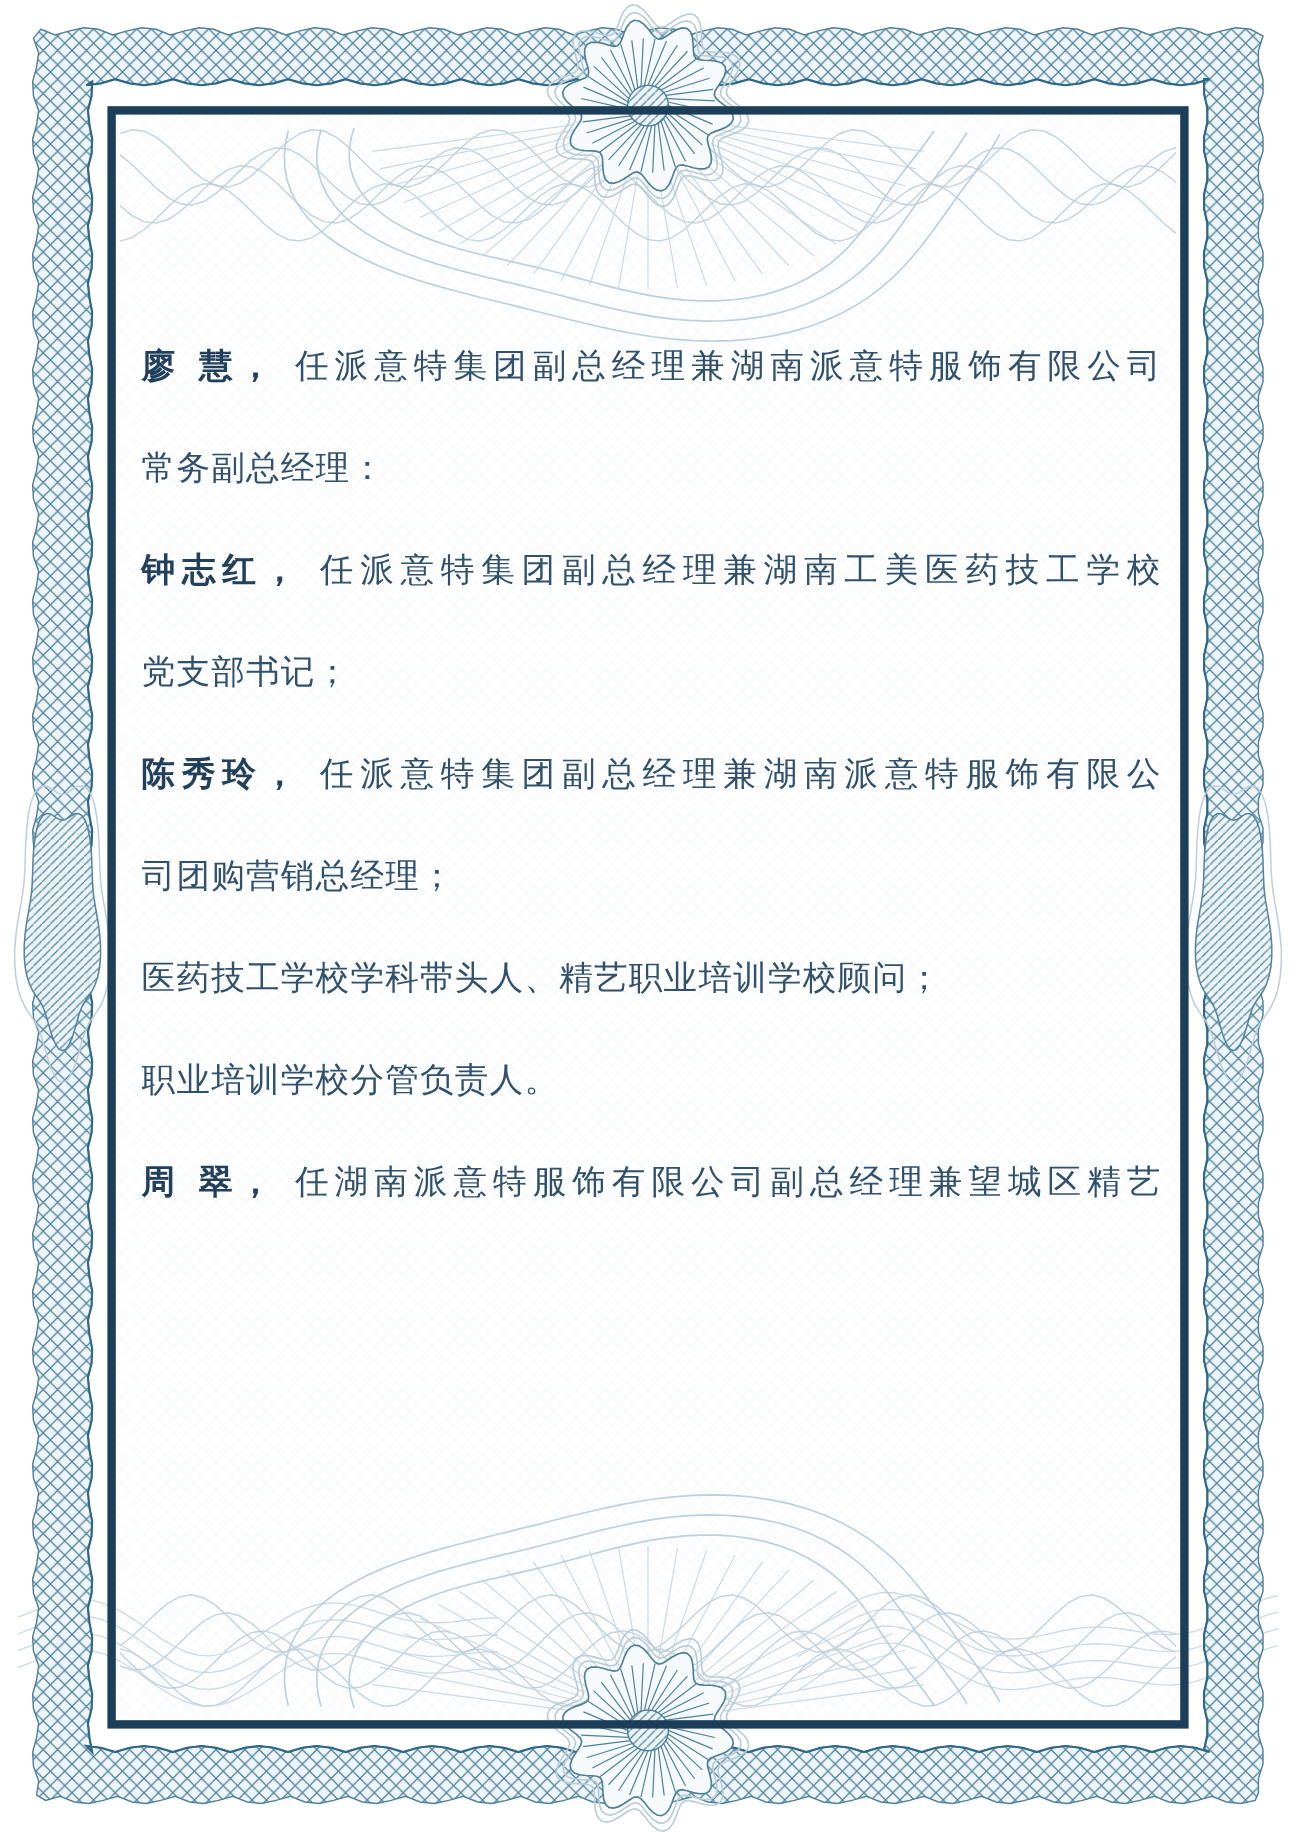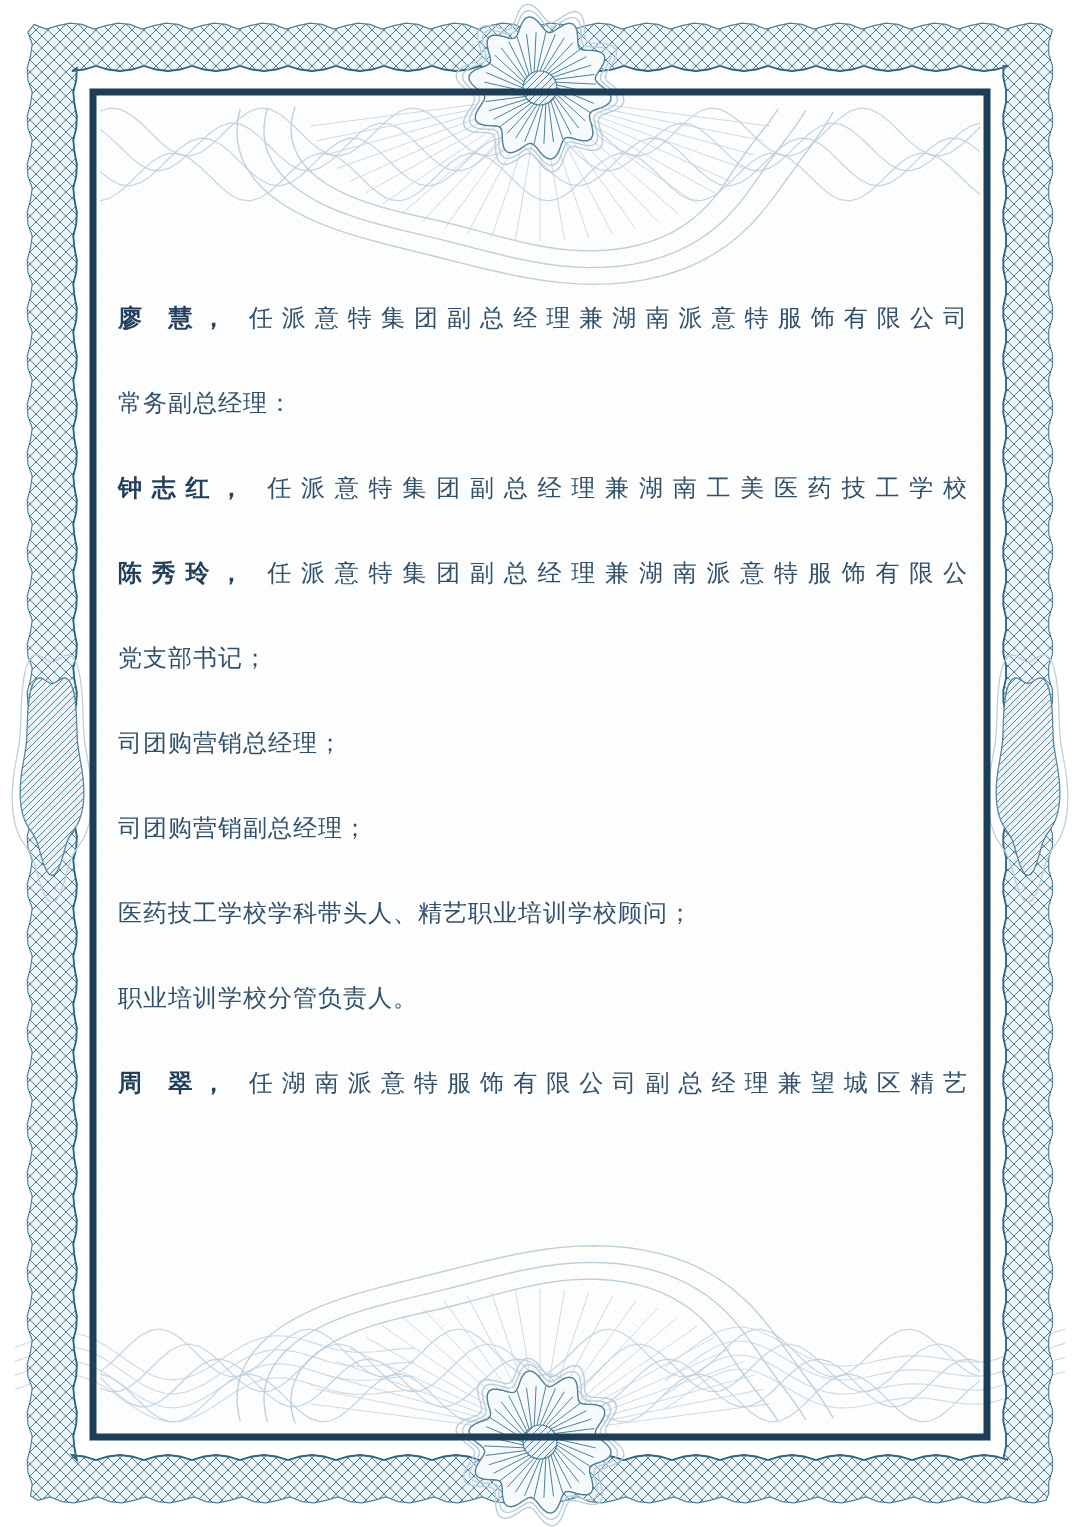"廖 慧， 任派意特集团副总经理兼湖南派意特服饰有限公司" .content { font-size: 24px -> 28px; top: 276px -> 262px }
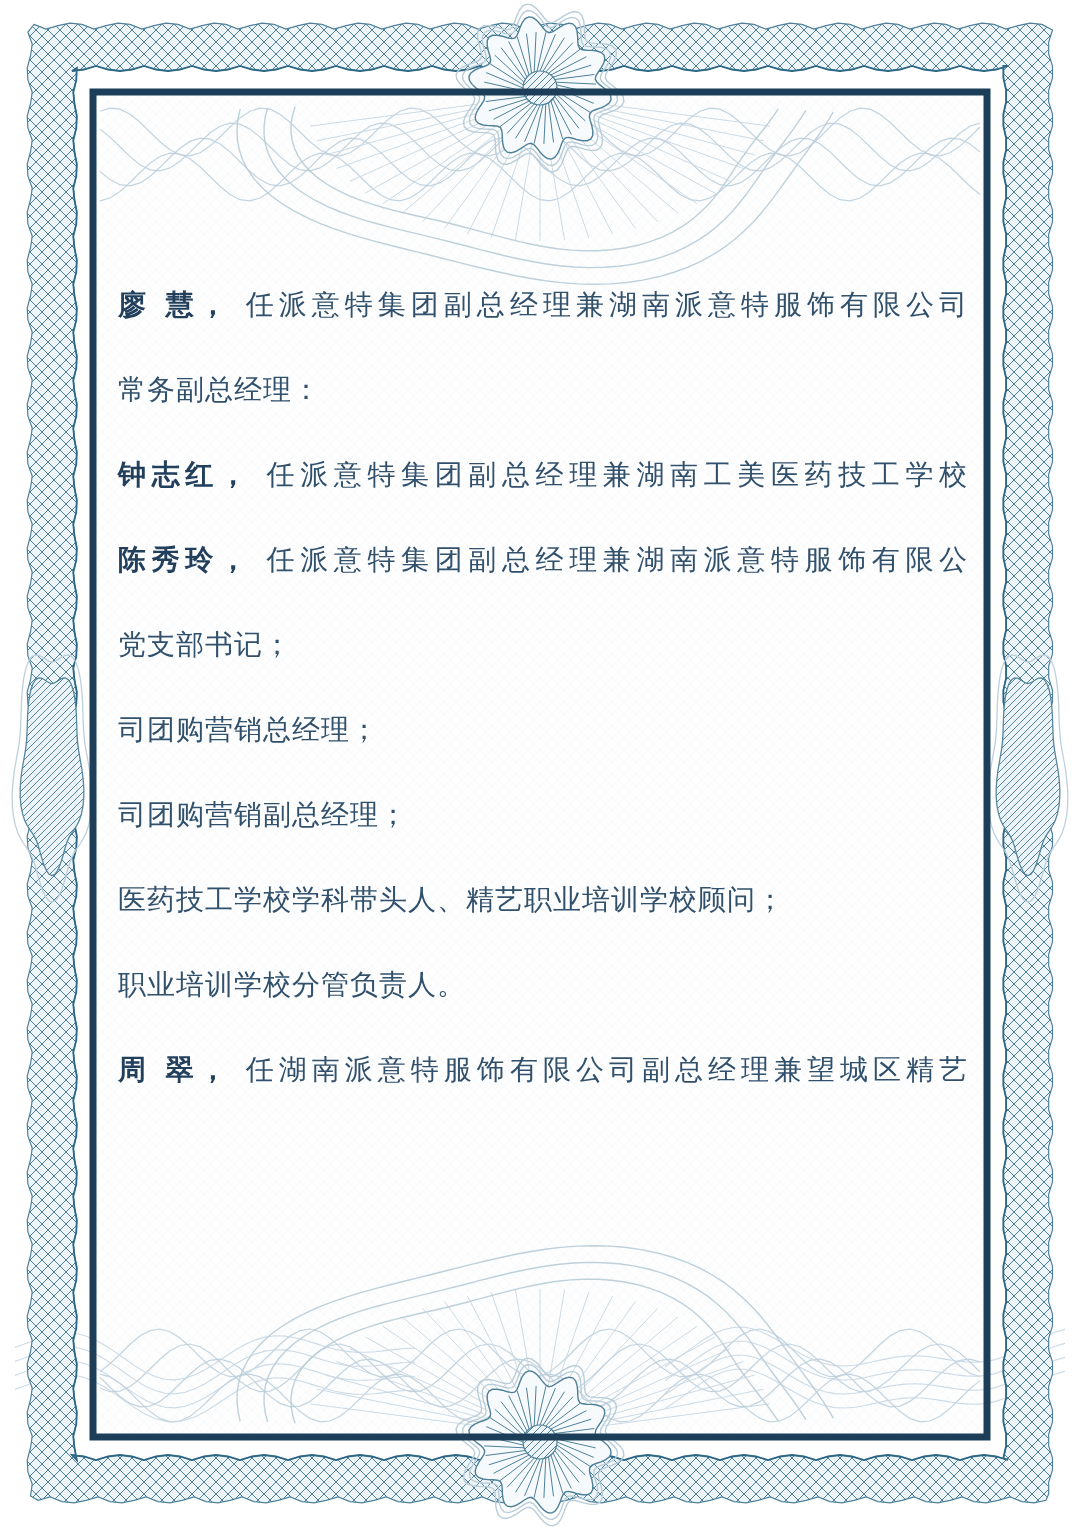"陈秀玲， 任派意特集团副总经理兼湖南派意特服饰有限公" div.line { order: before "党支部书记；" -> after "党支部书记；" }
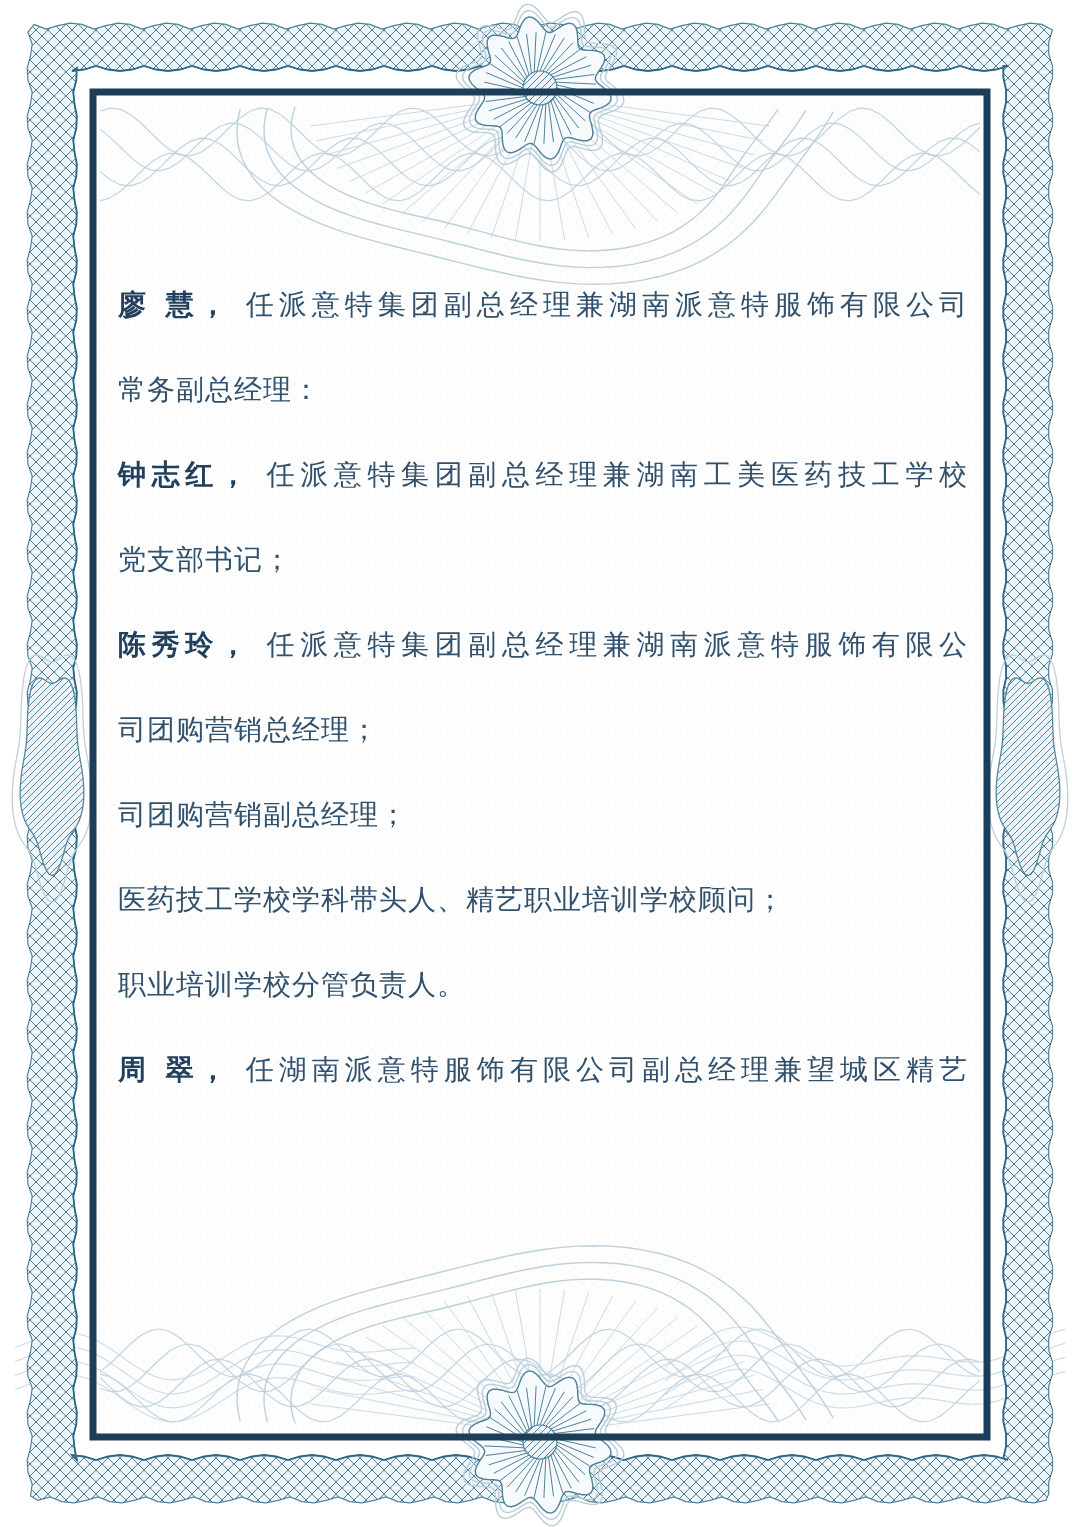"司团购营销副总经理；" div.line { html: <div> <span>司团购营销副总经理；</span> </div> -> none }
